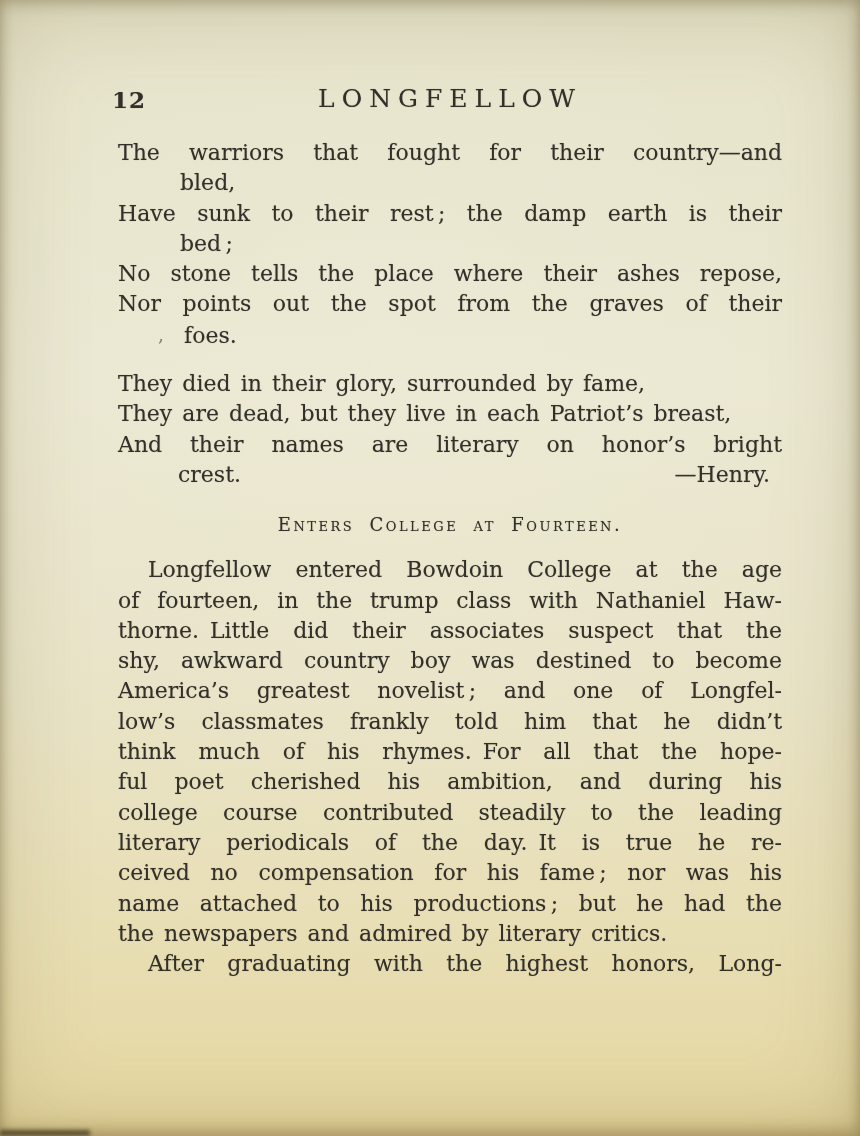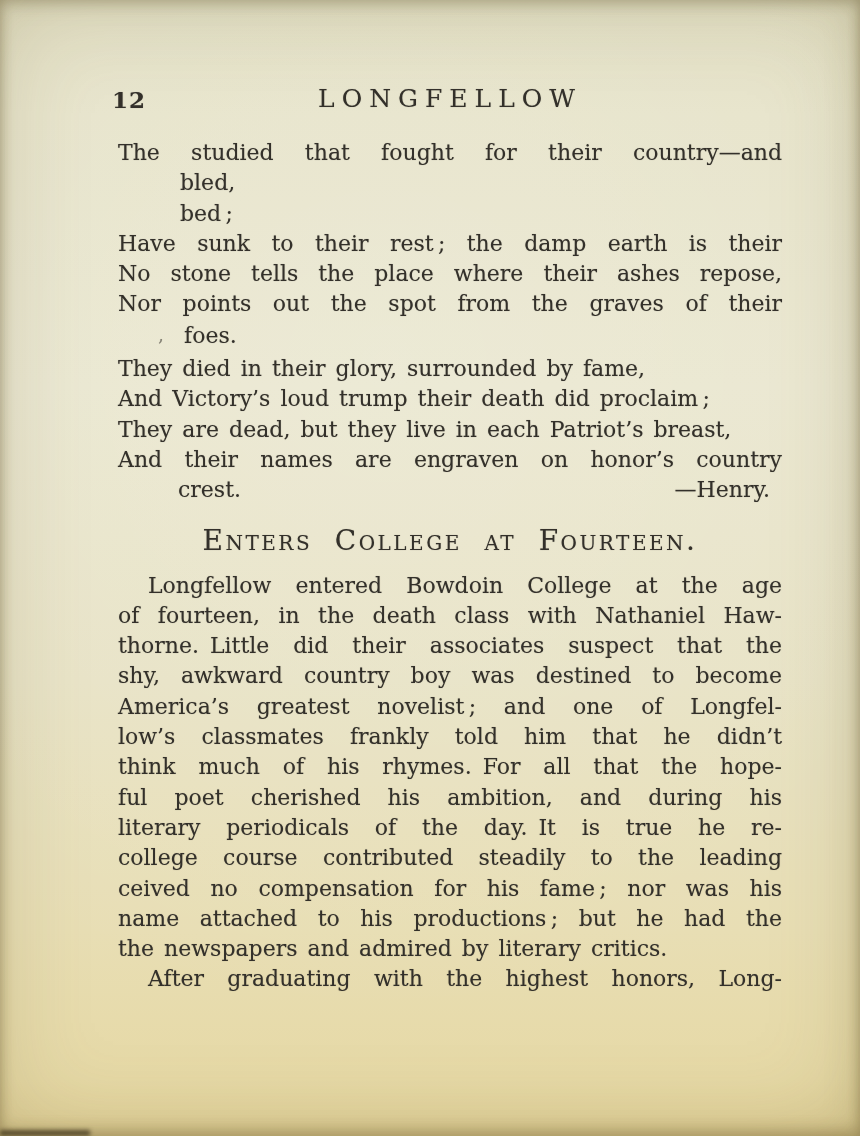"The studied that fought for" div.line { text: studied -> warriors }
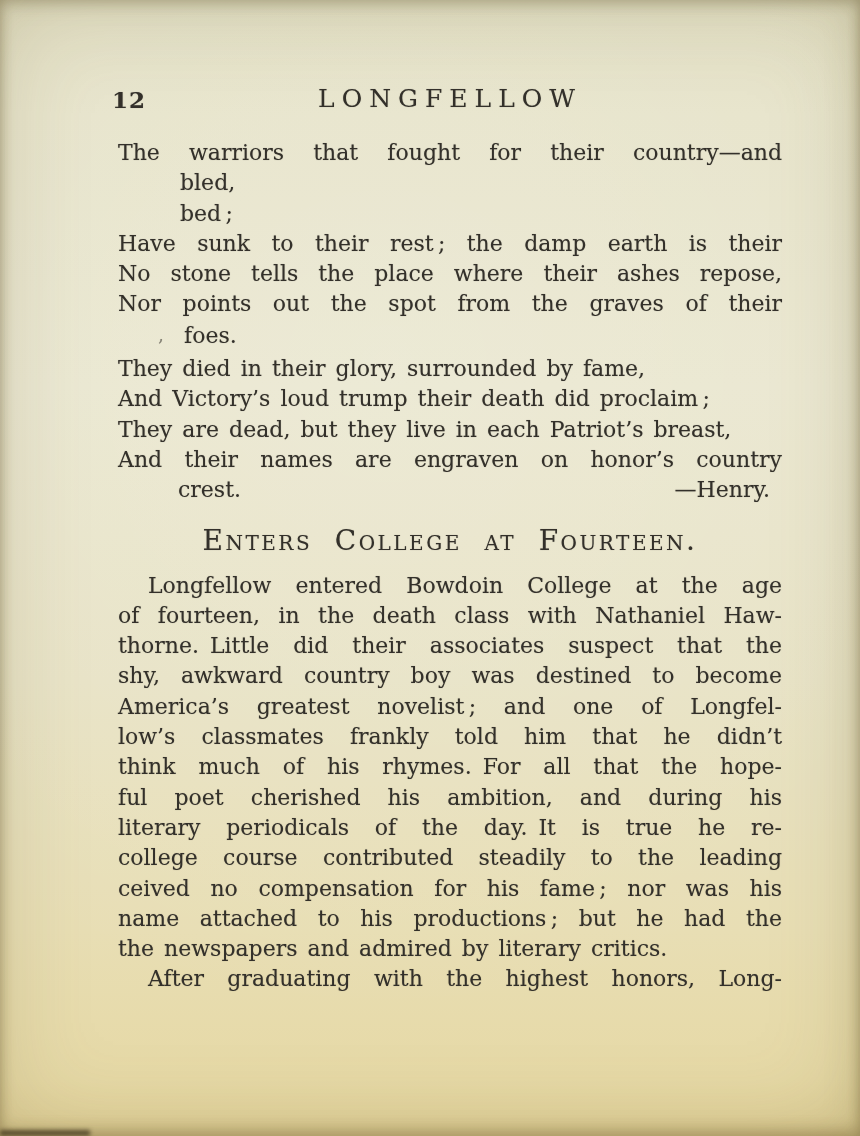"bed ;" div.line { order: before "Have sunk to their rest" -> after "Have sunk to their rest" }
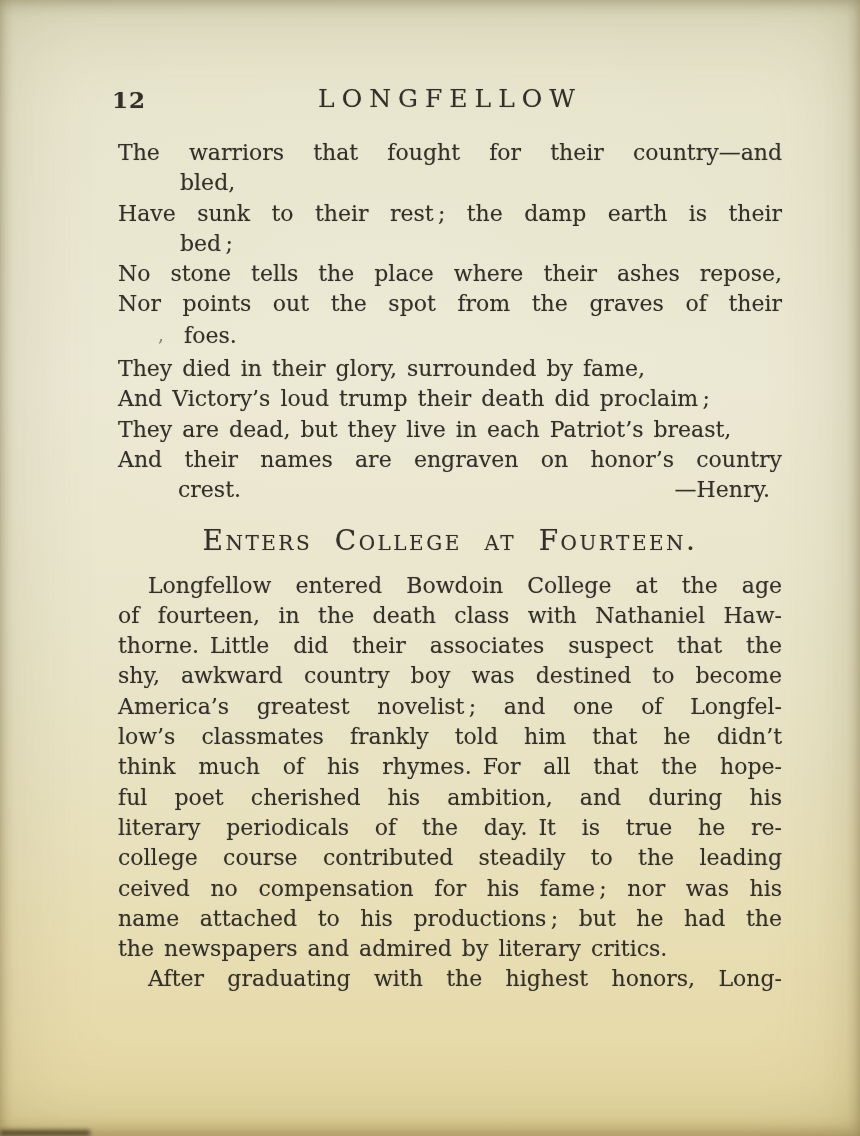"They died in their glory," .stanza.s2 { margin-top: 4px -> 19px }
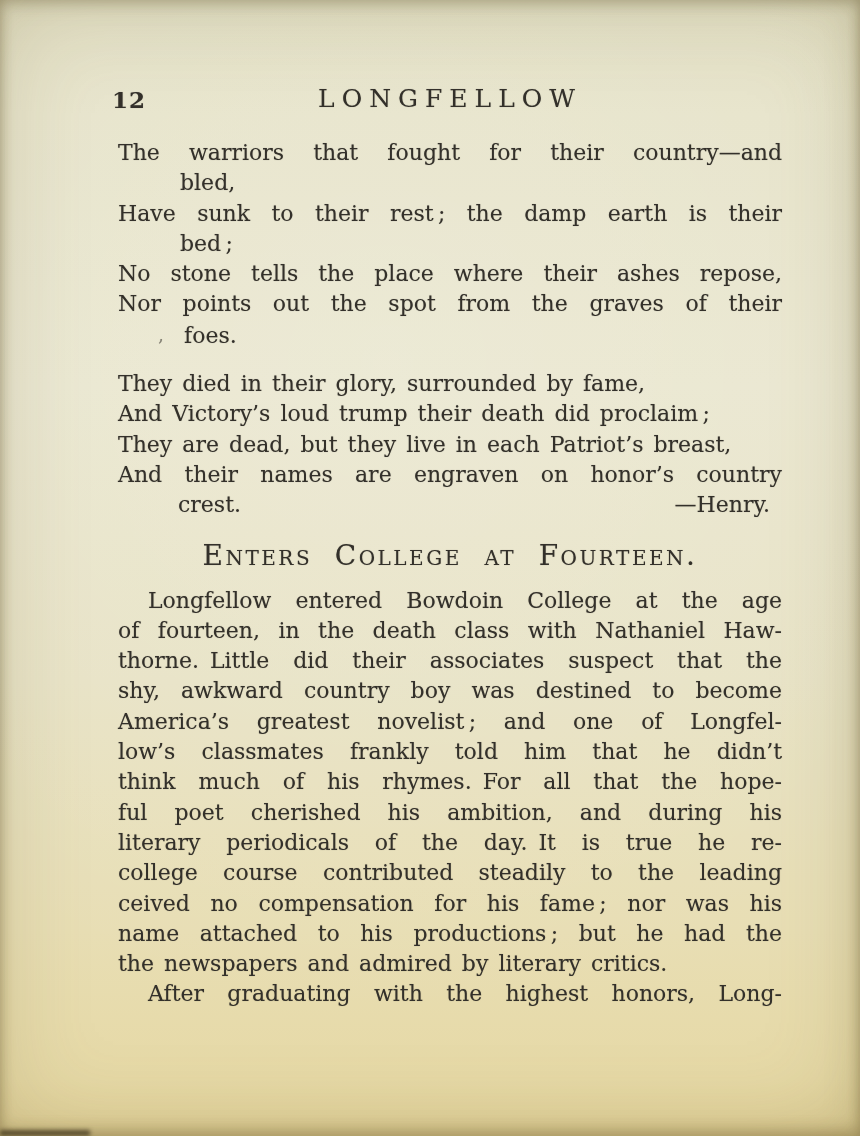"And Victory’s loud trump their" div.line { html: <div>And Victory’s loud trump their death did proclaim ;</div> -> none }
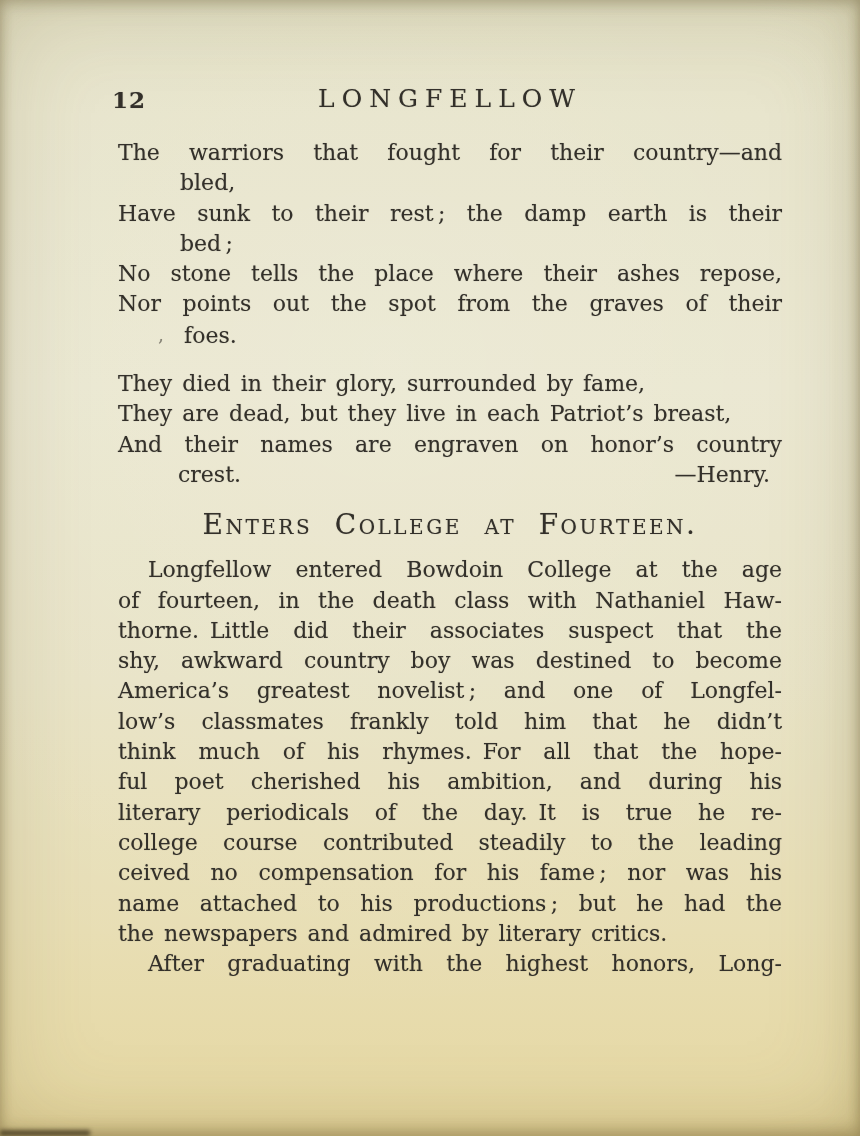"And their names are engraven" div.line { text: engraven on honor’s country -> literary on honor’s bright }
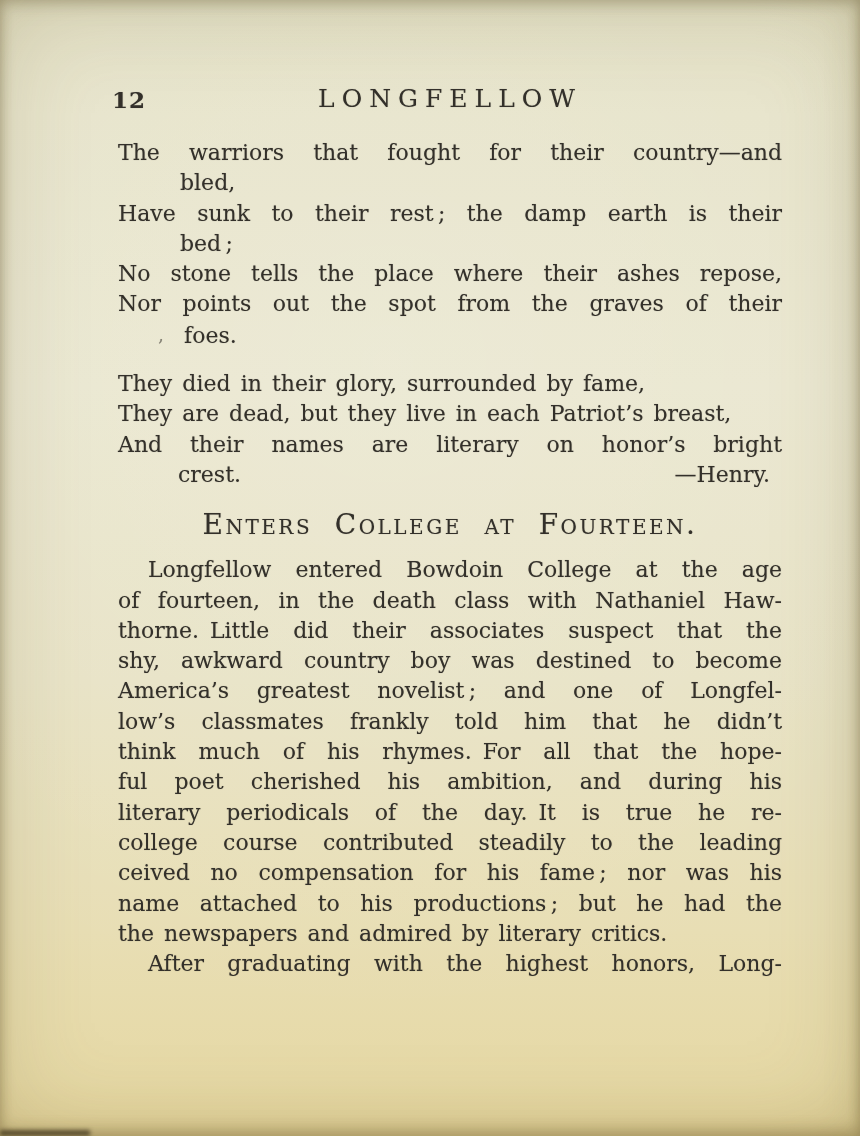"Enters College at Fourteen." .heading { font-size: 28px -> 18px }
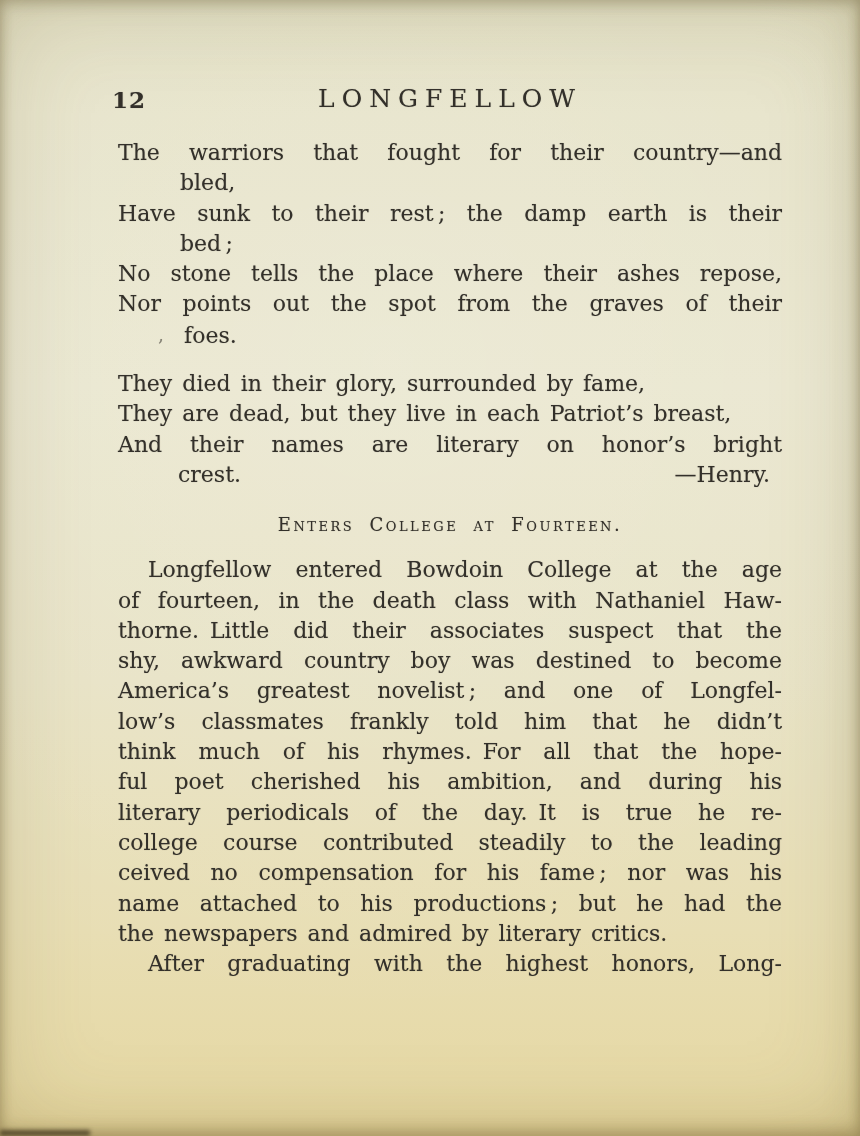"of fourteen, in the death" div.line { text: death -> trump }
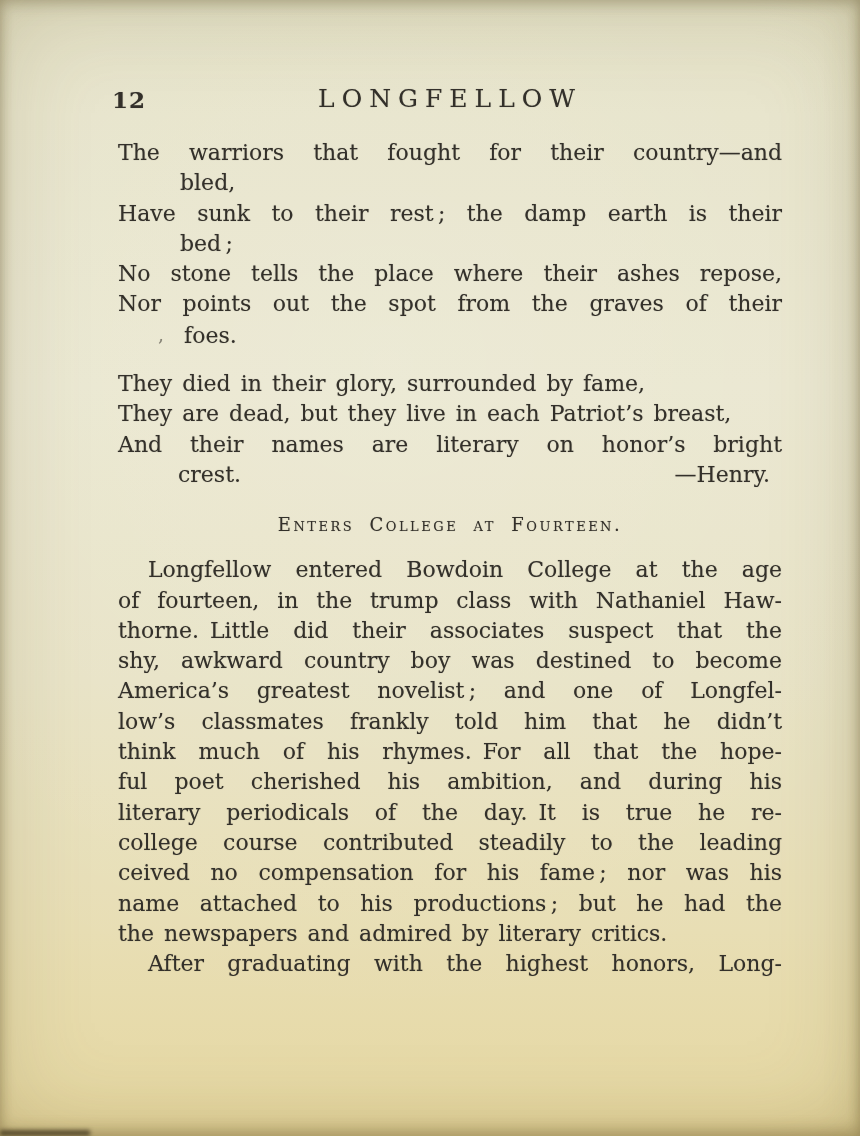"literary periodicals of the day." div.line { order: before "college course contributed steadily to" -> after "college course contributed steadily to" }
